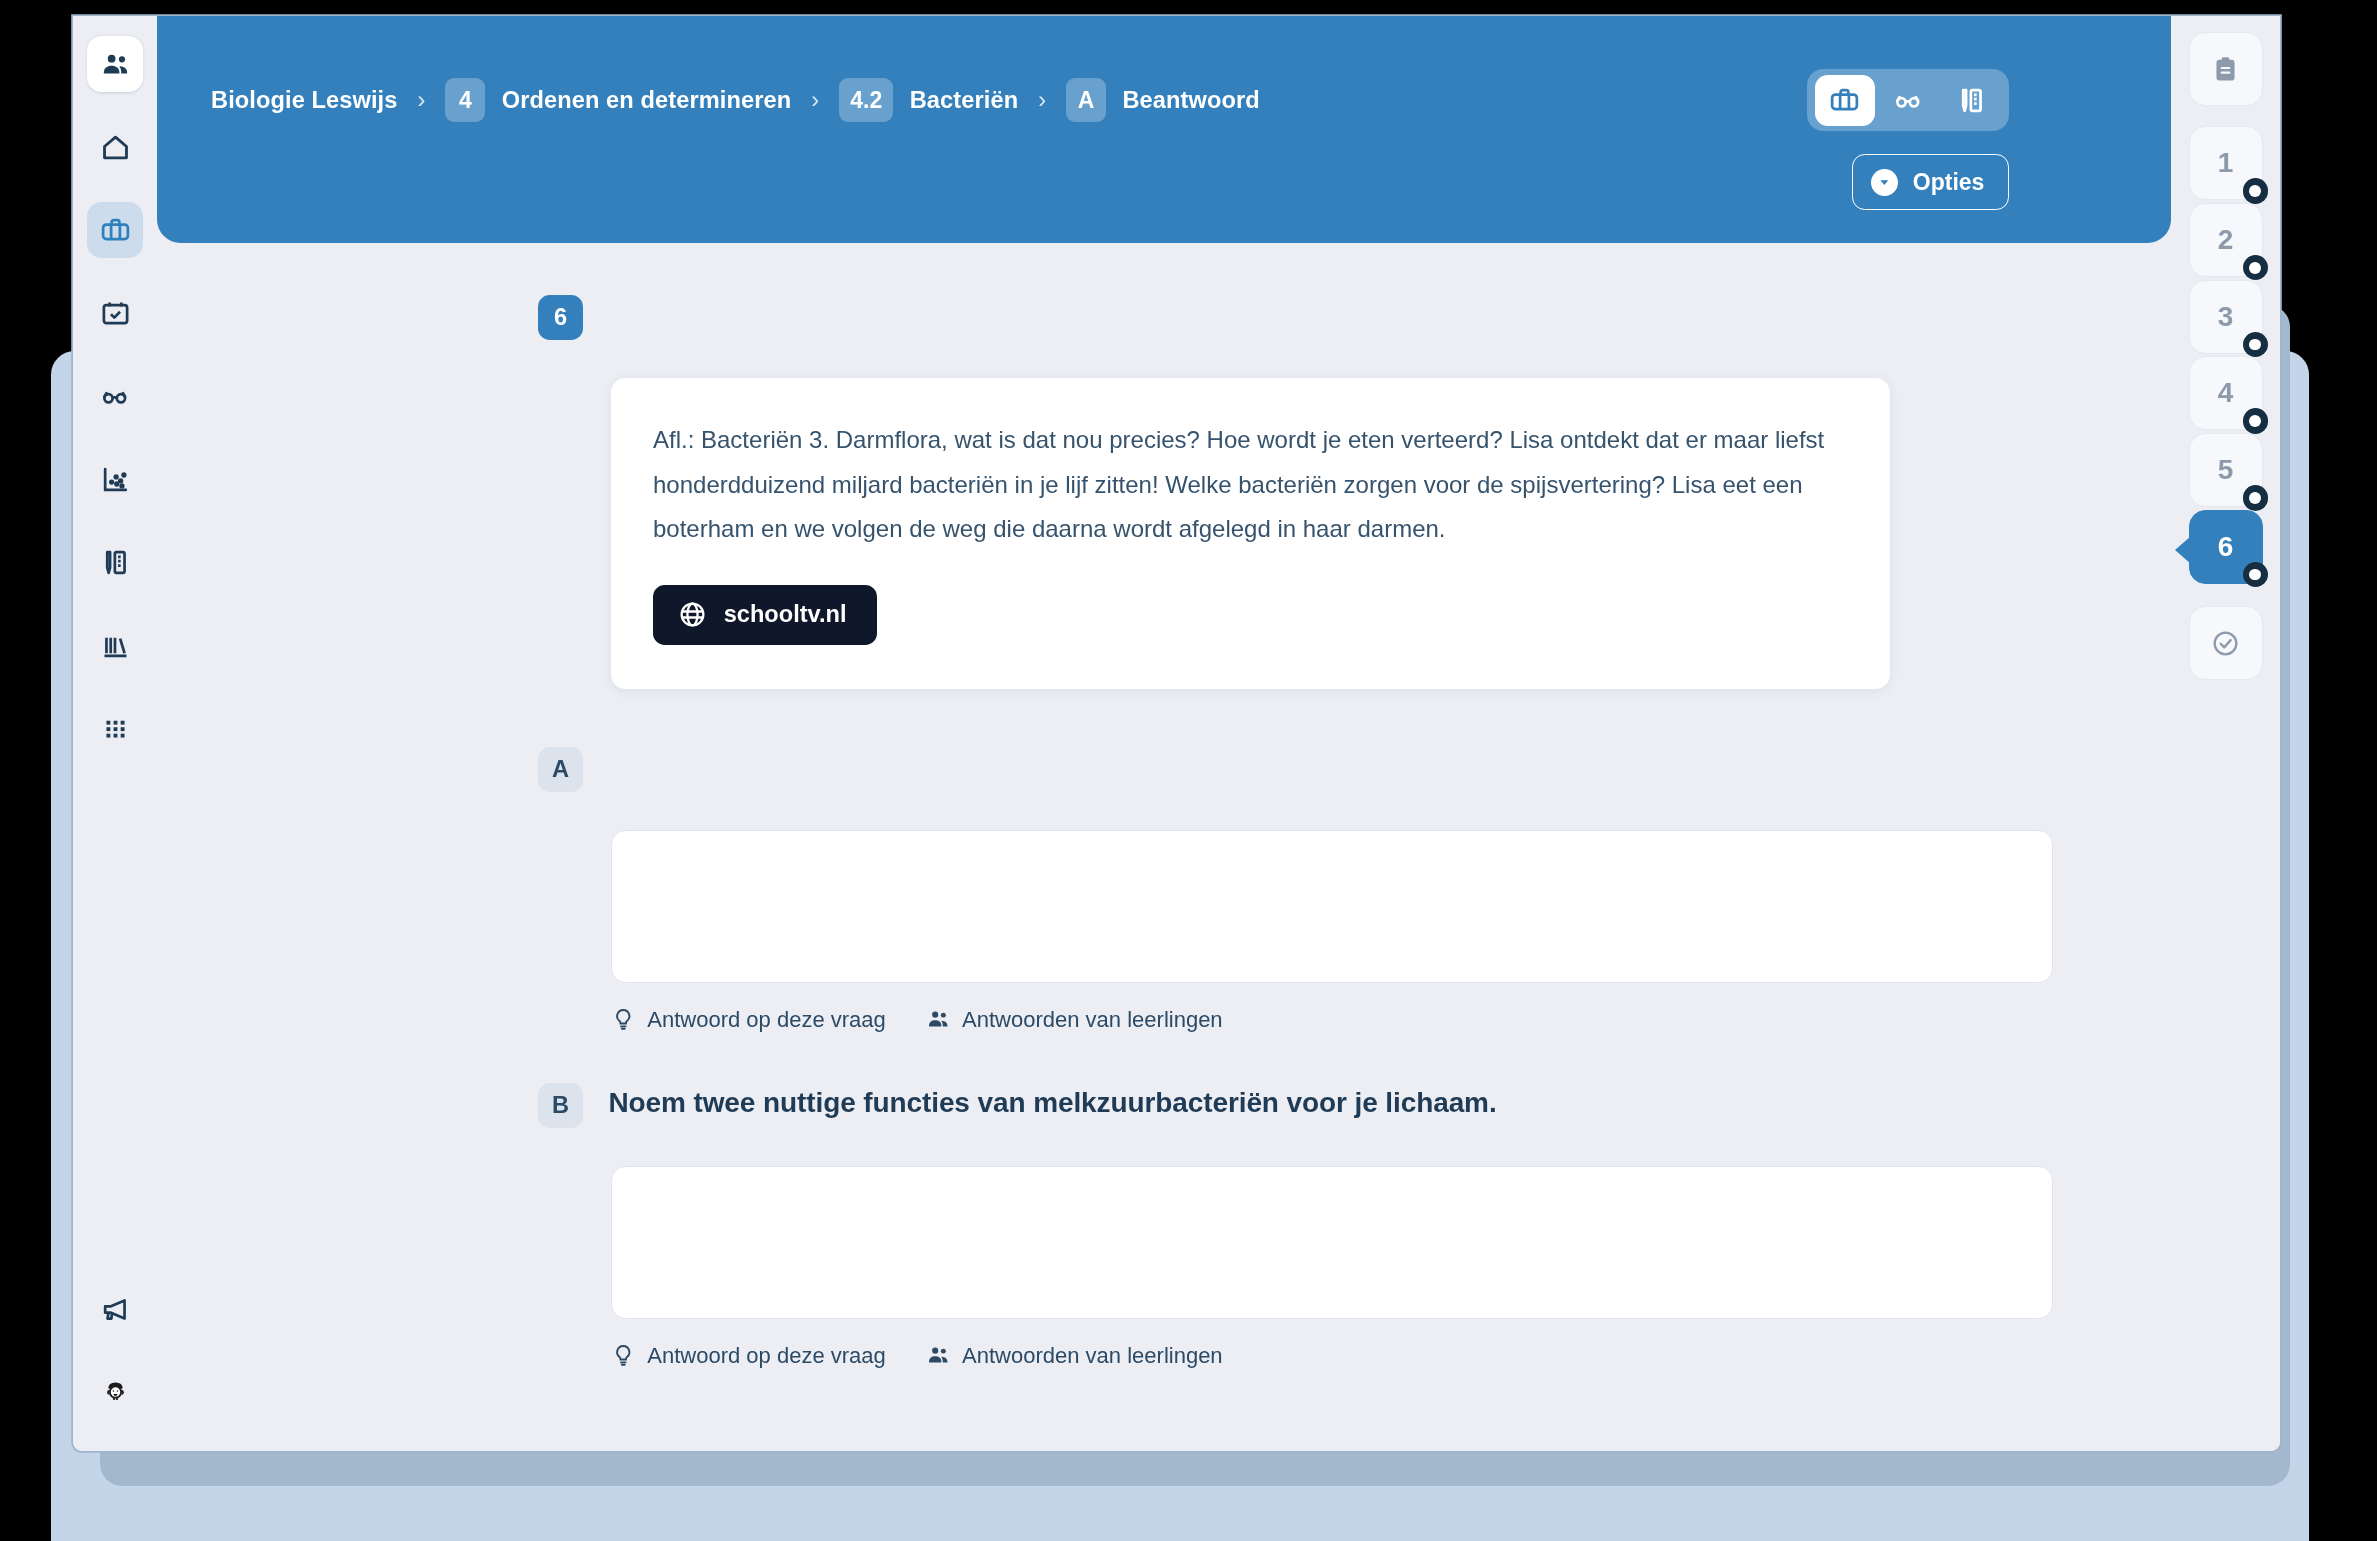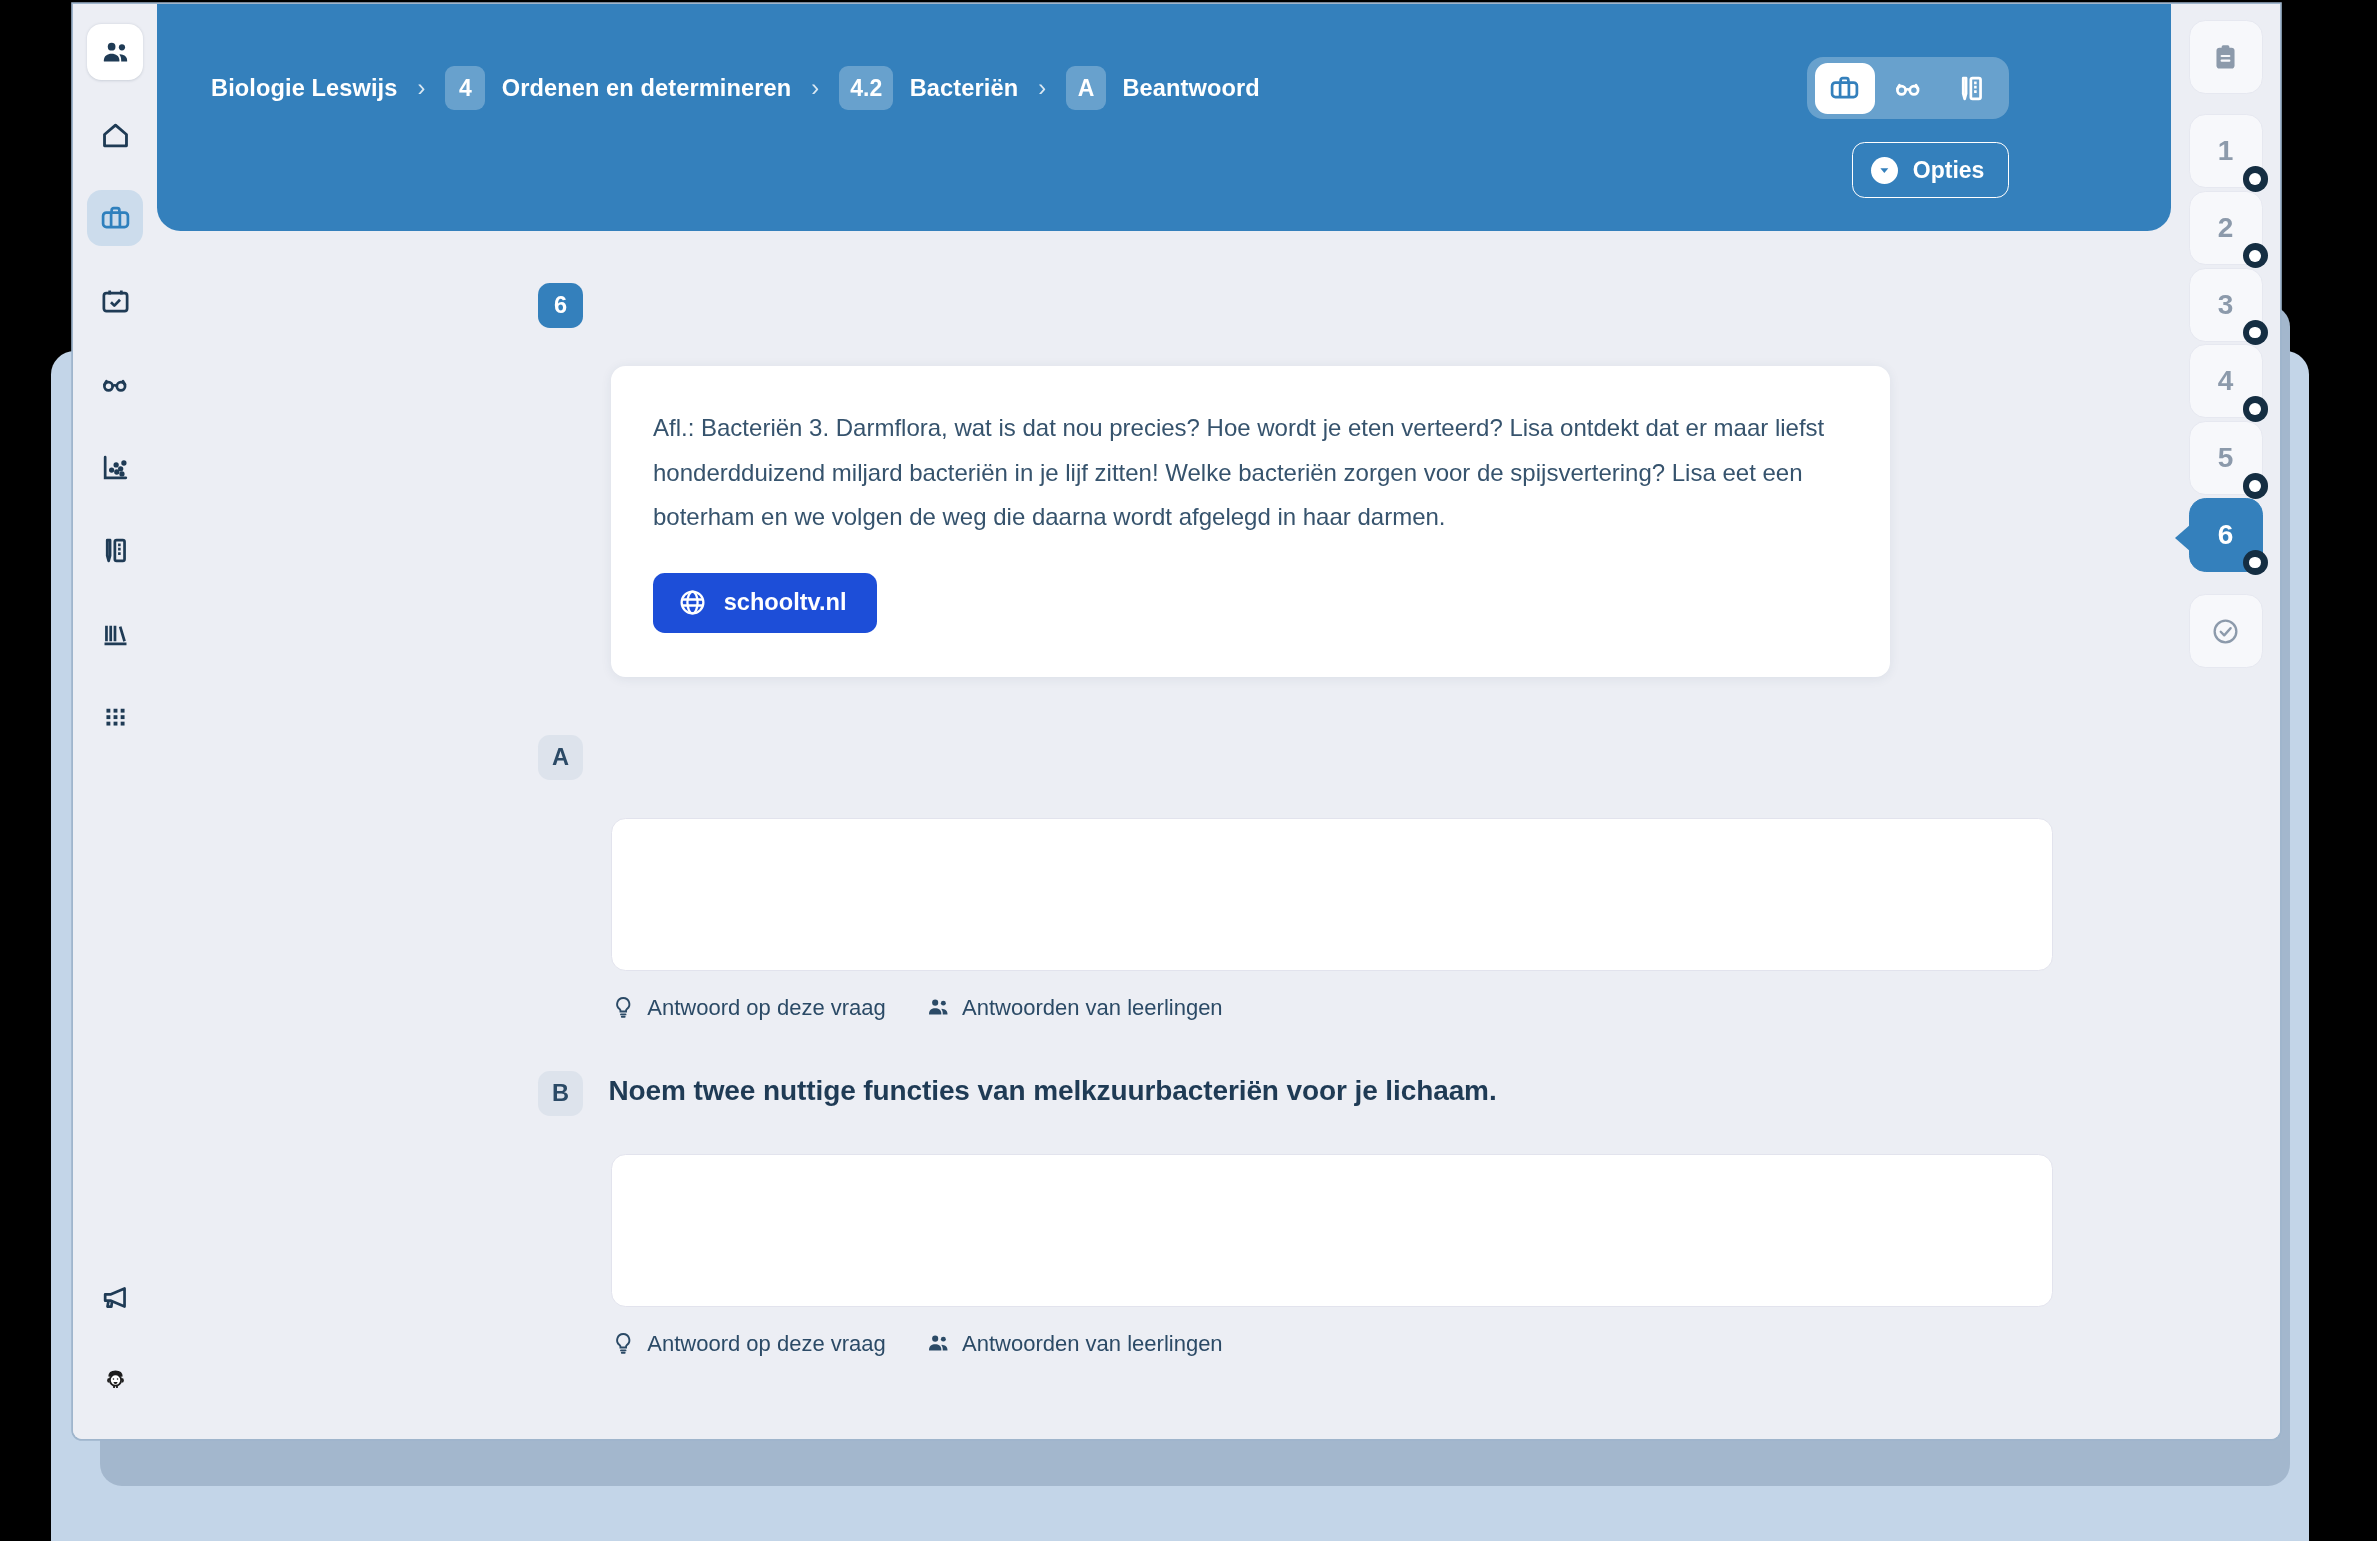"Biologie Leswijs" .appwin { top: 4px -> 16px }
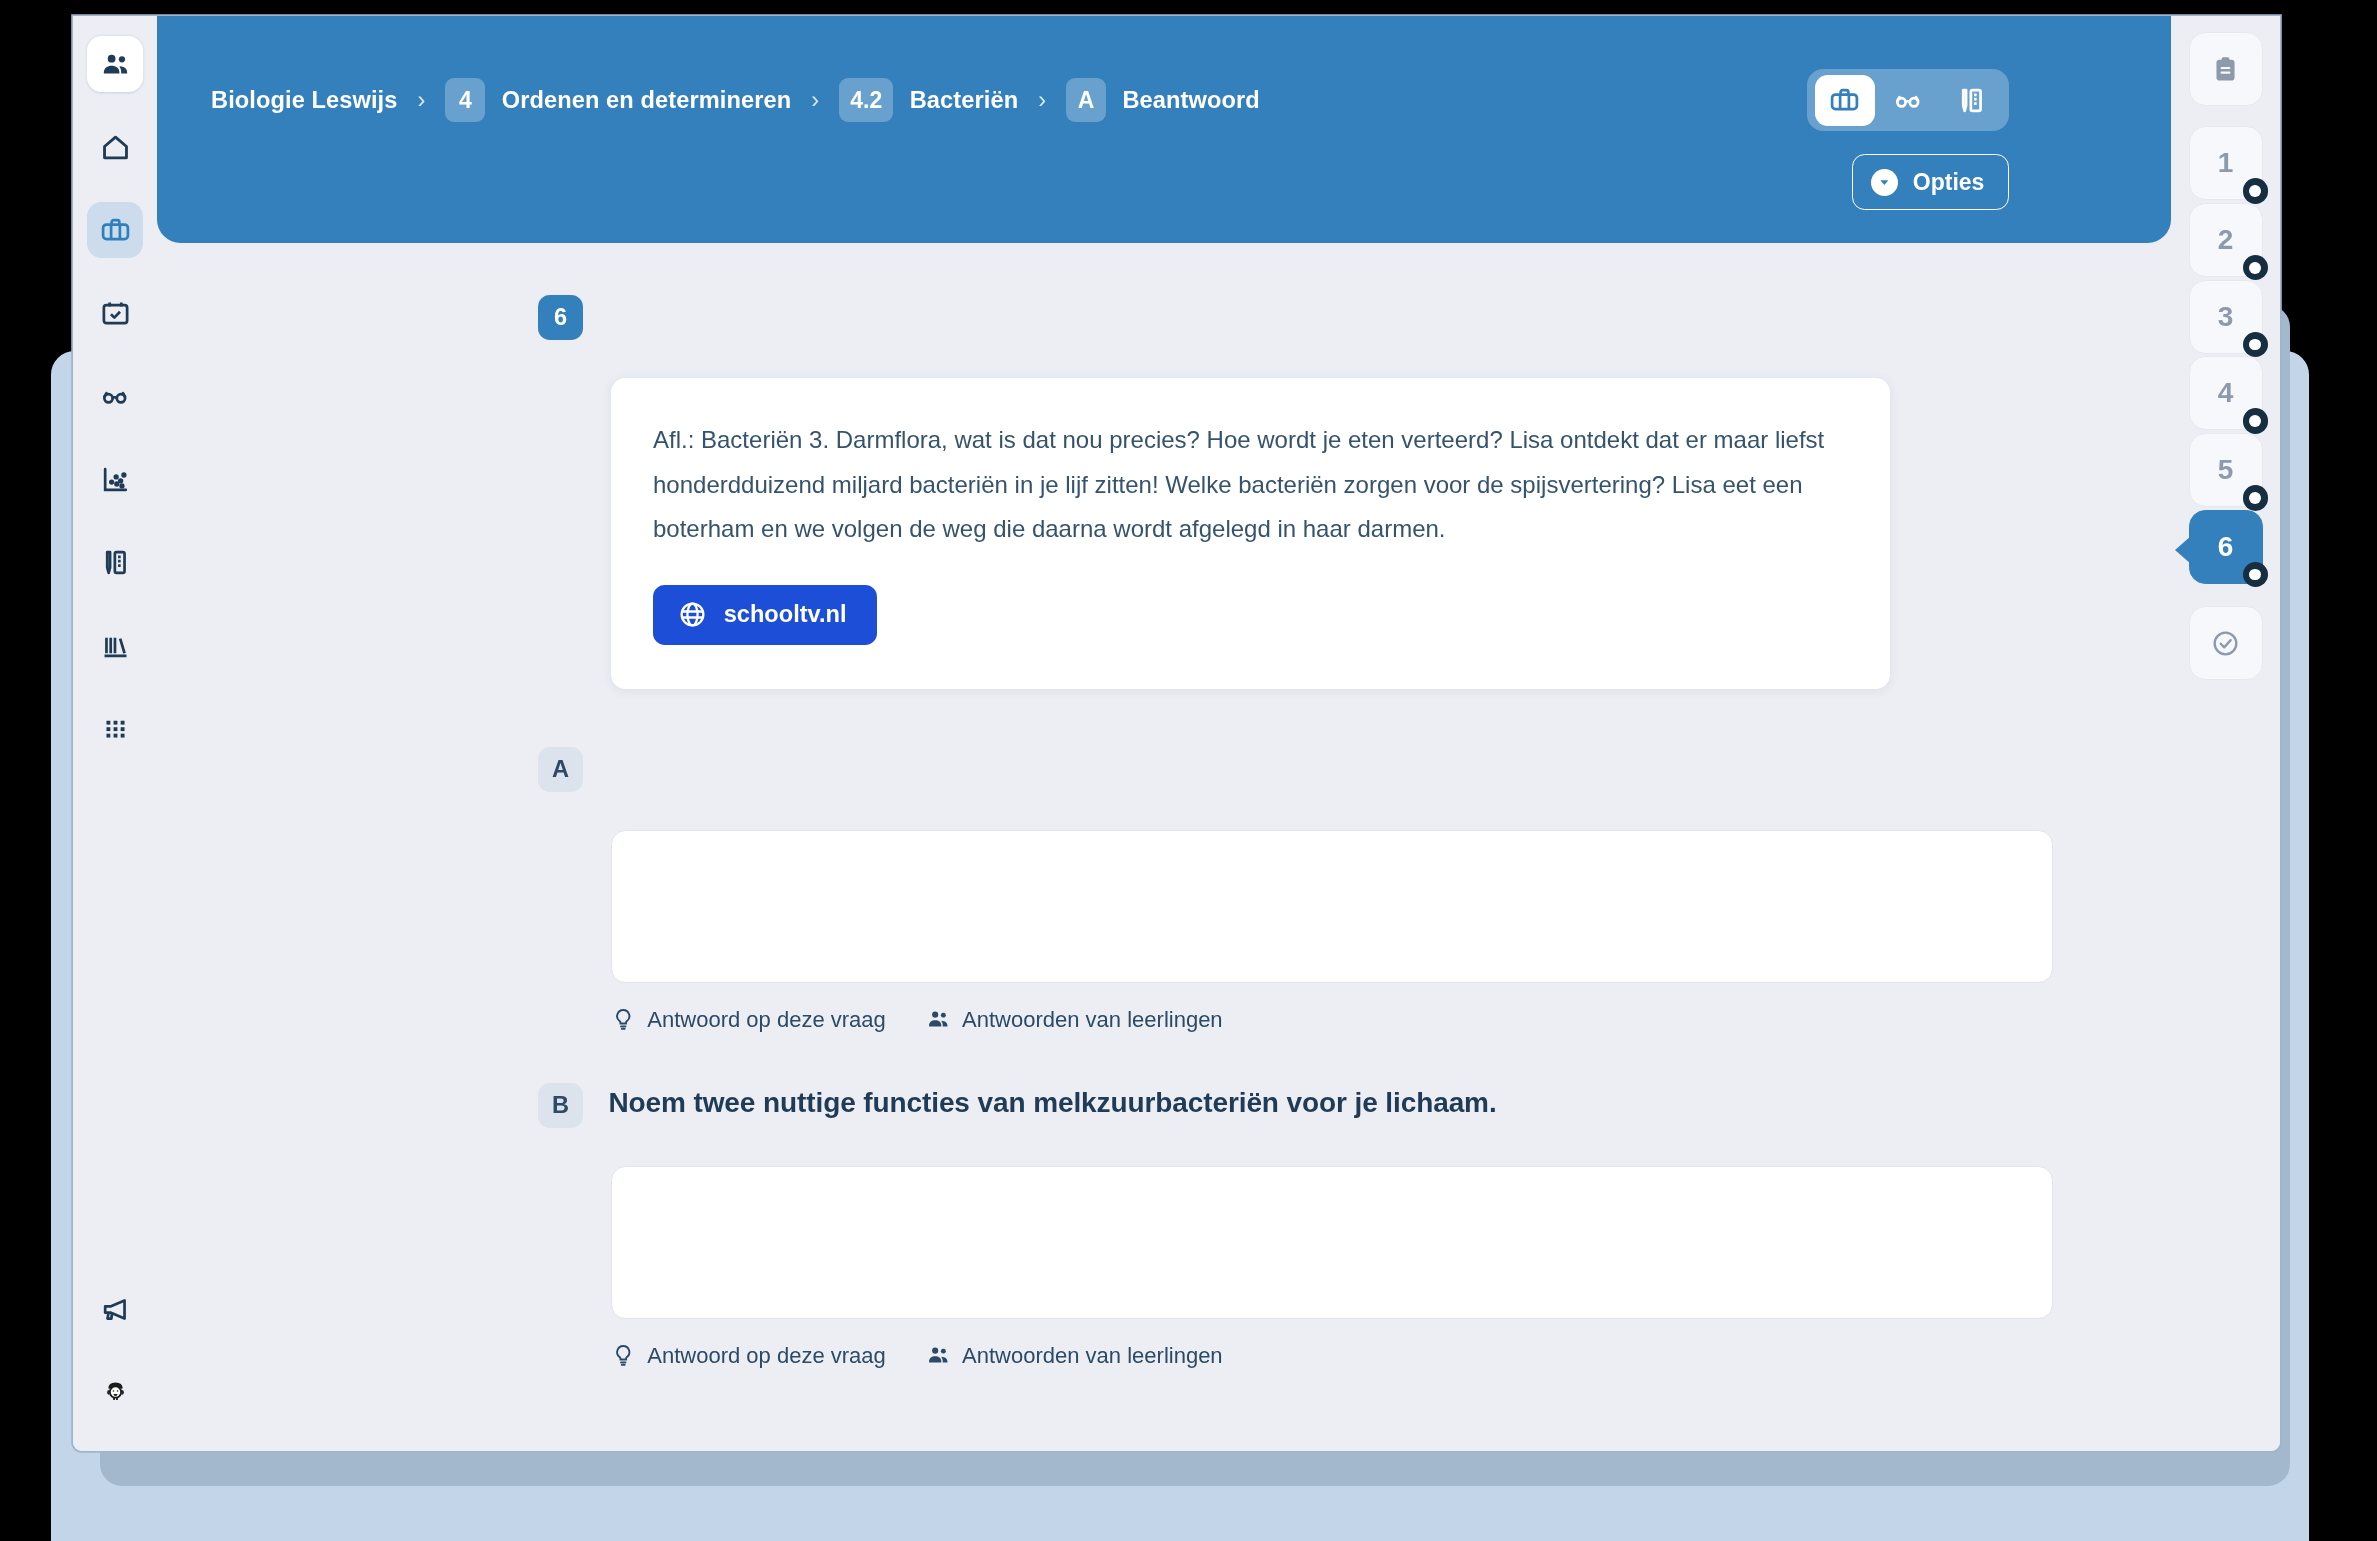"schooltv.nl" .mc-link { background: #1d4ed8 -> #0f172a }
